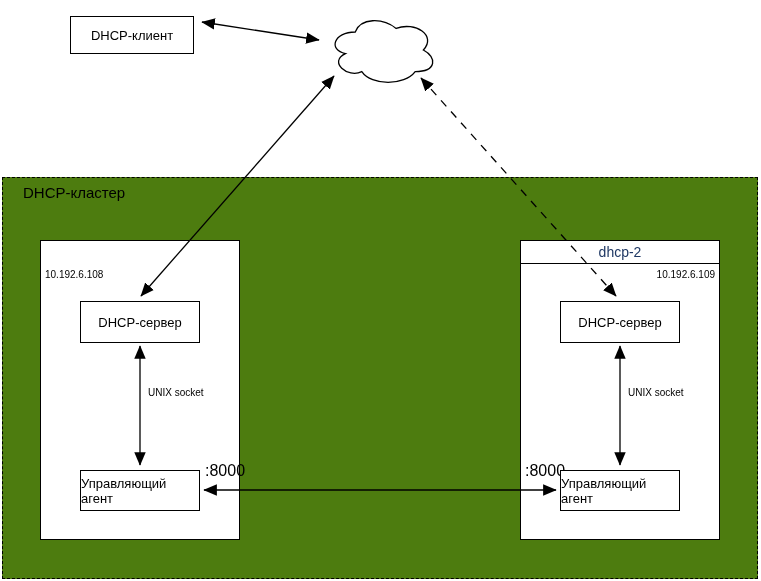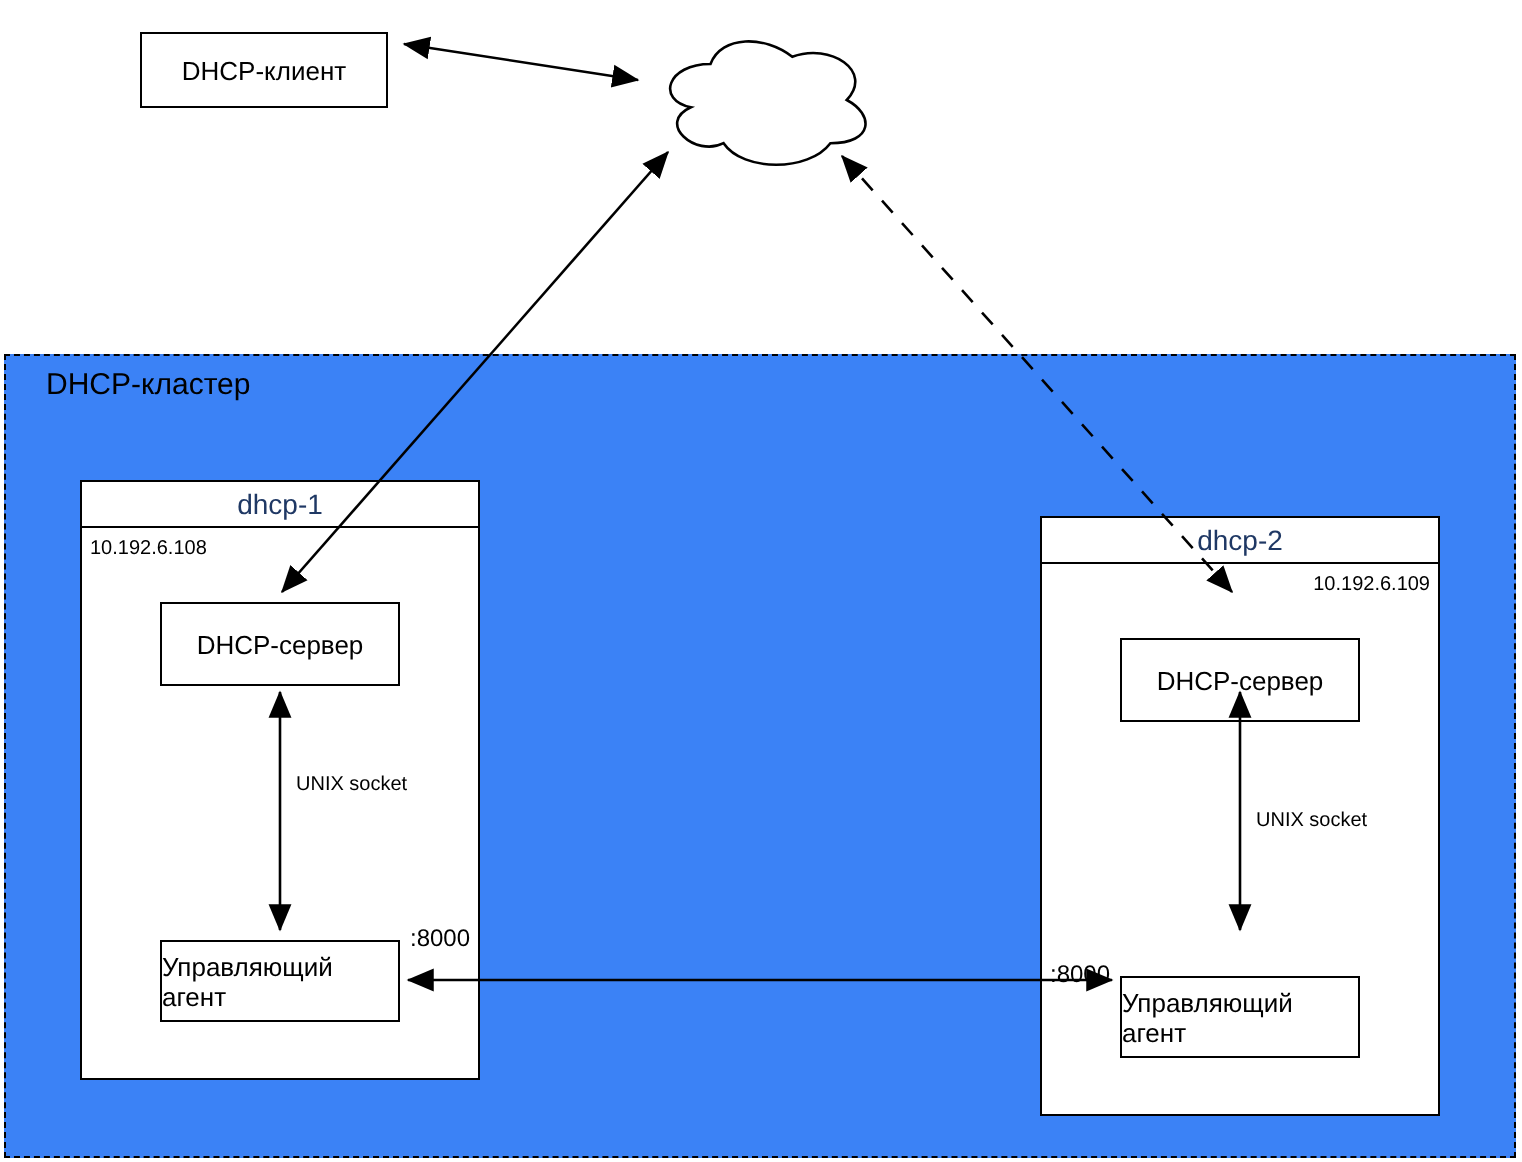"DHCP-кластер" .cluster { background: #3b82f6 -> #4d7c0f }
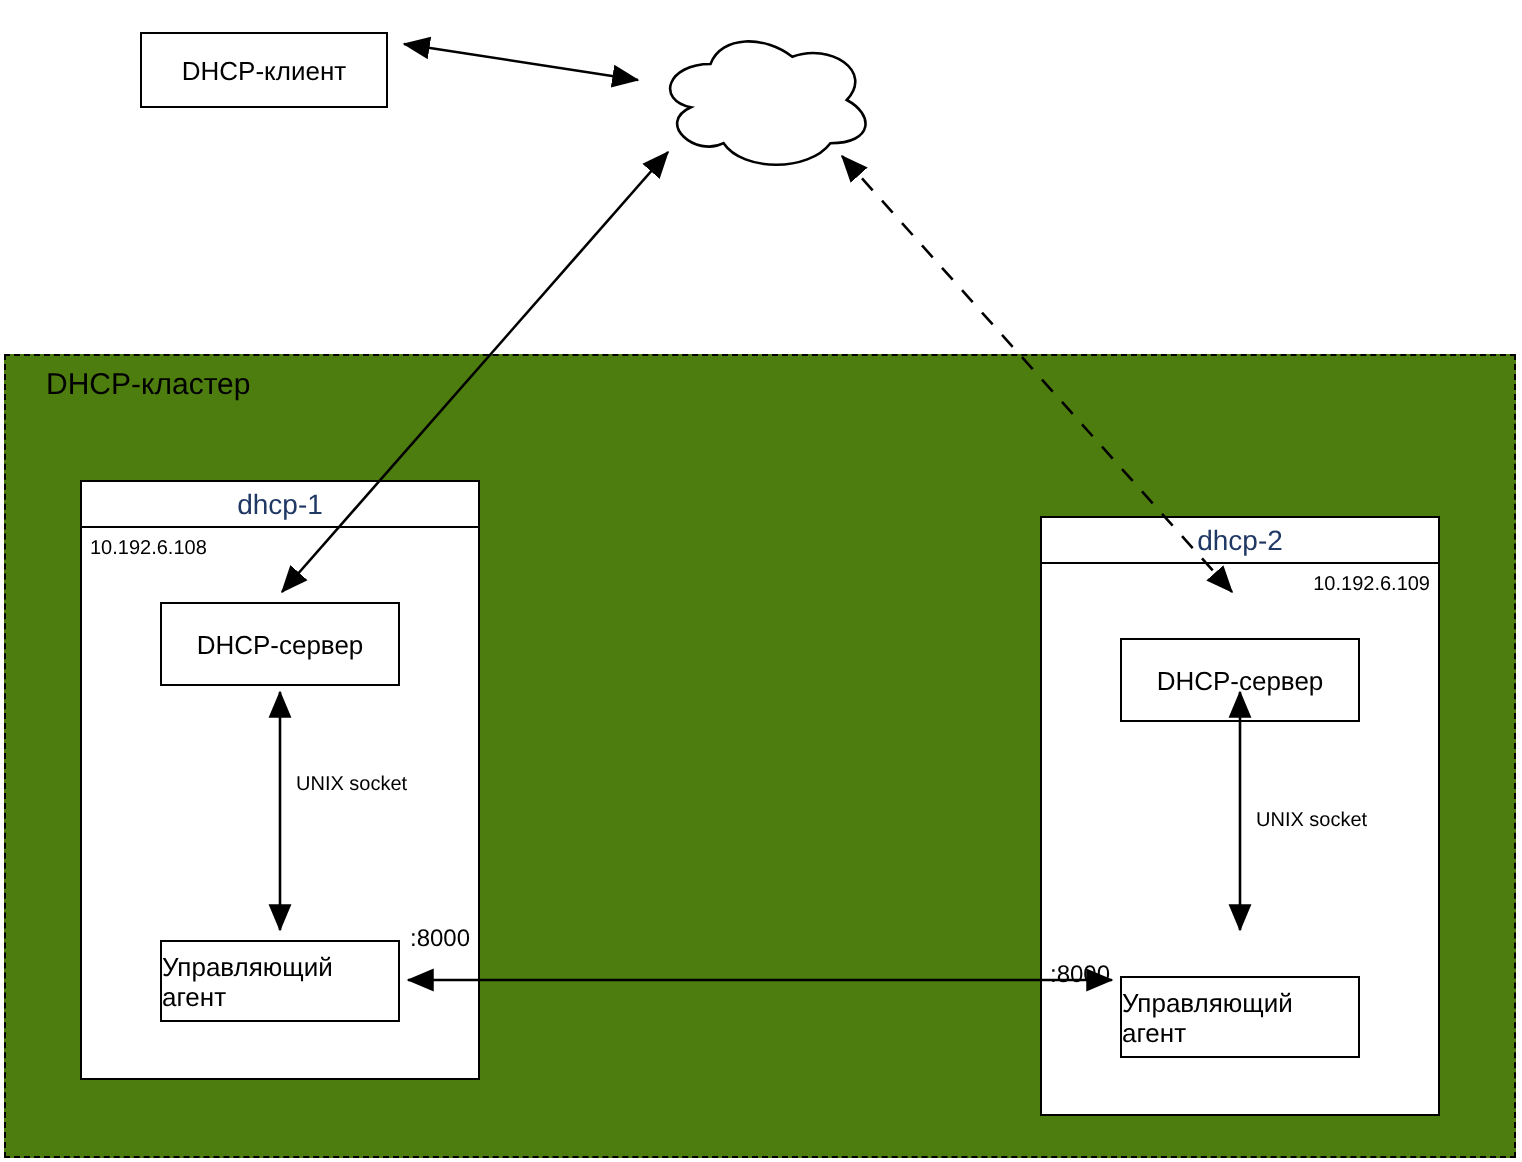"dhcp-1" div.node-title { html: <div>dhcp-1</div> -> none }
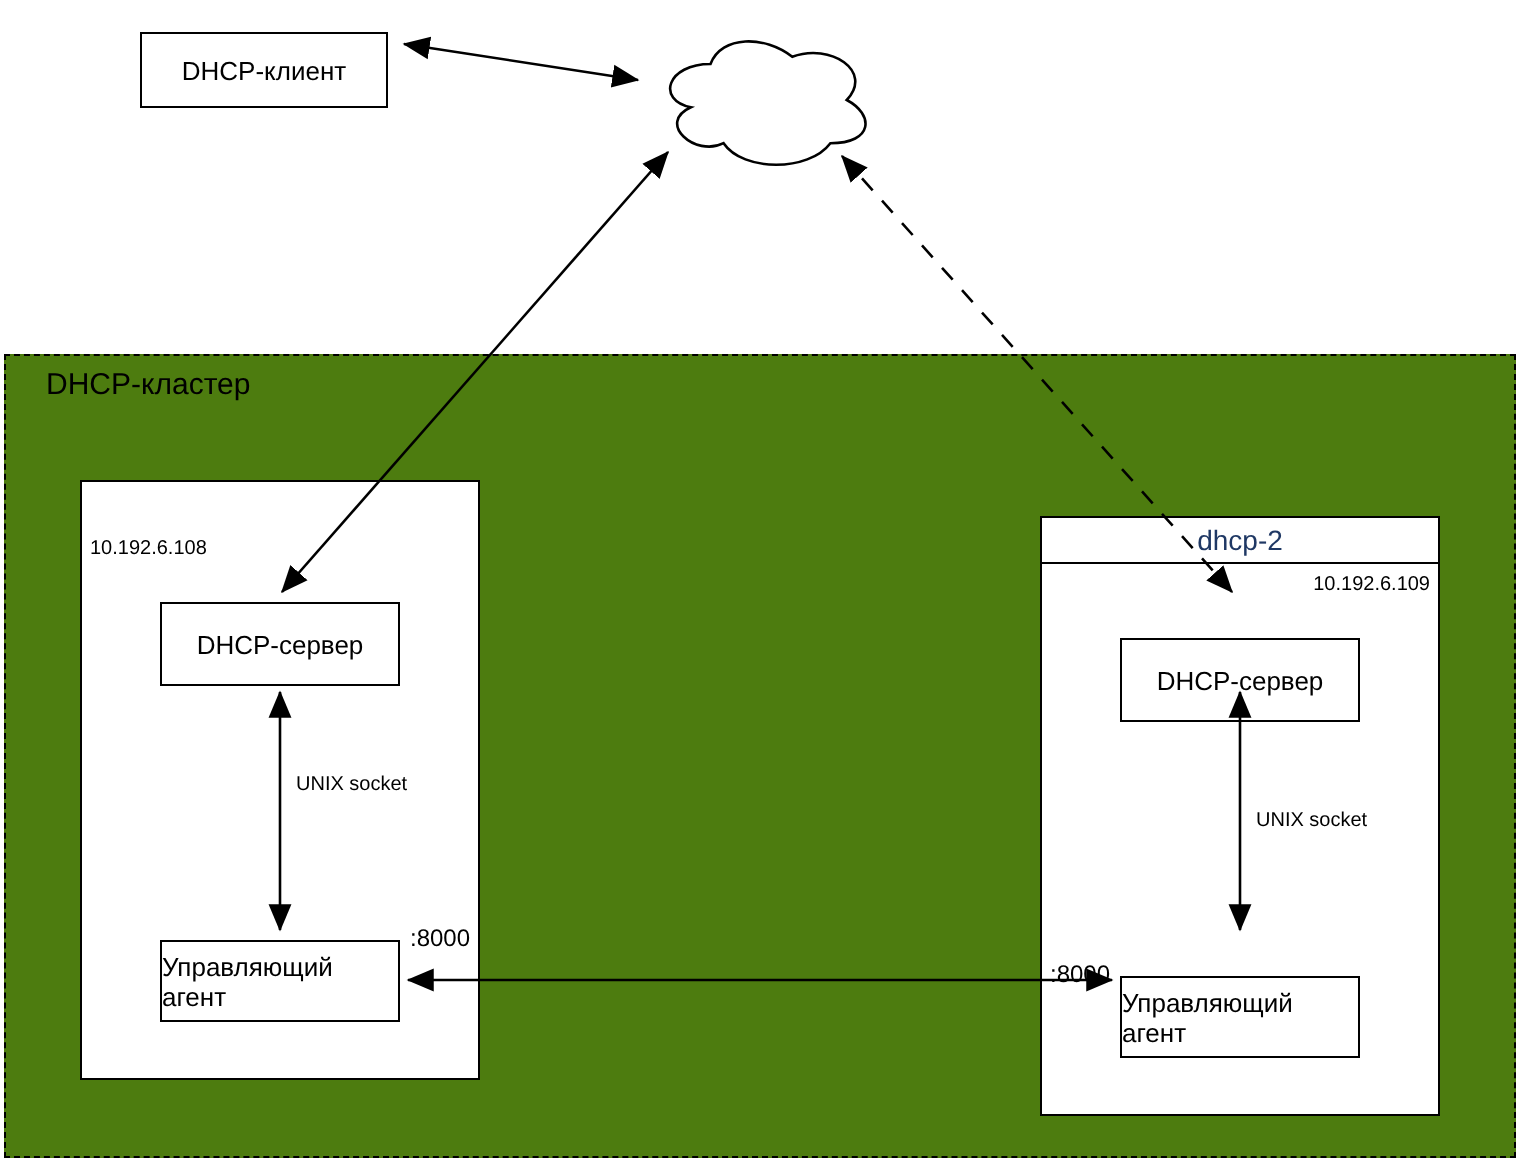"dhcp-2" .node.n2 { margin-top: 18px -> none }
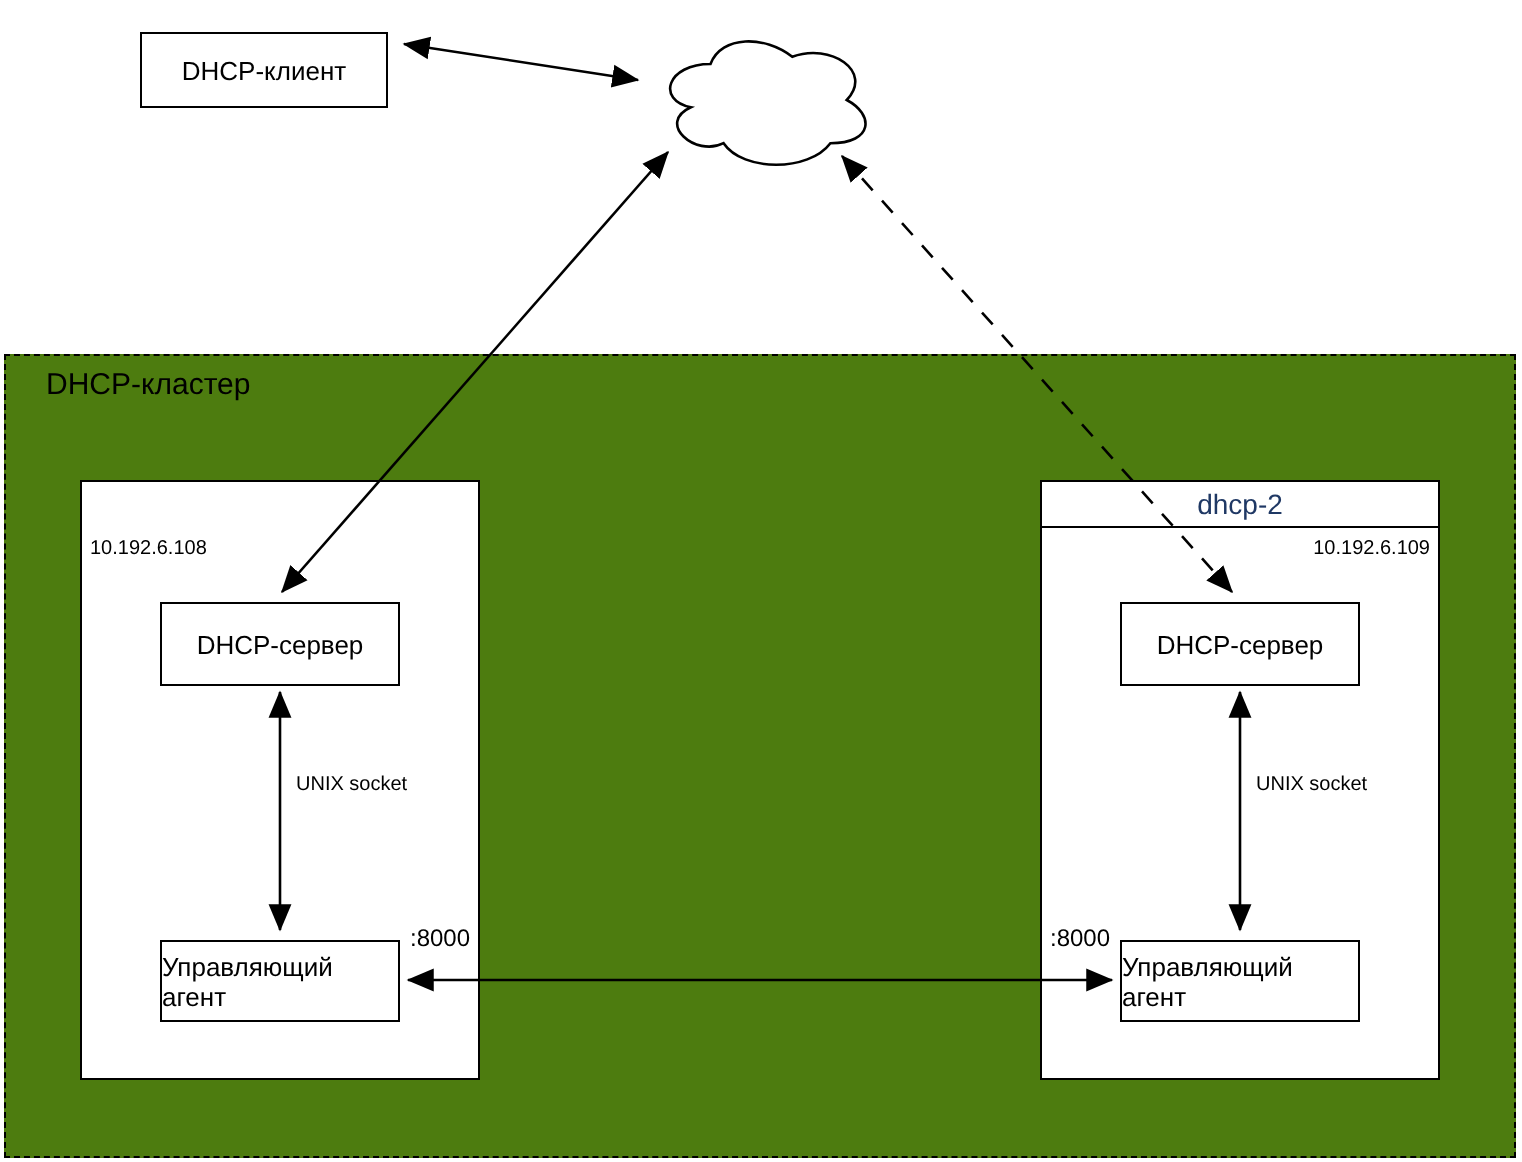":8000" .port-label { font-size: 12px -> 16px }
